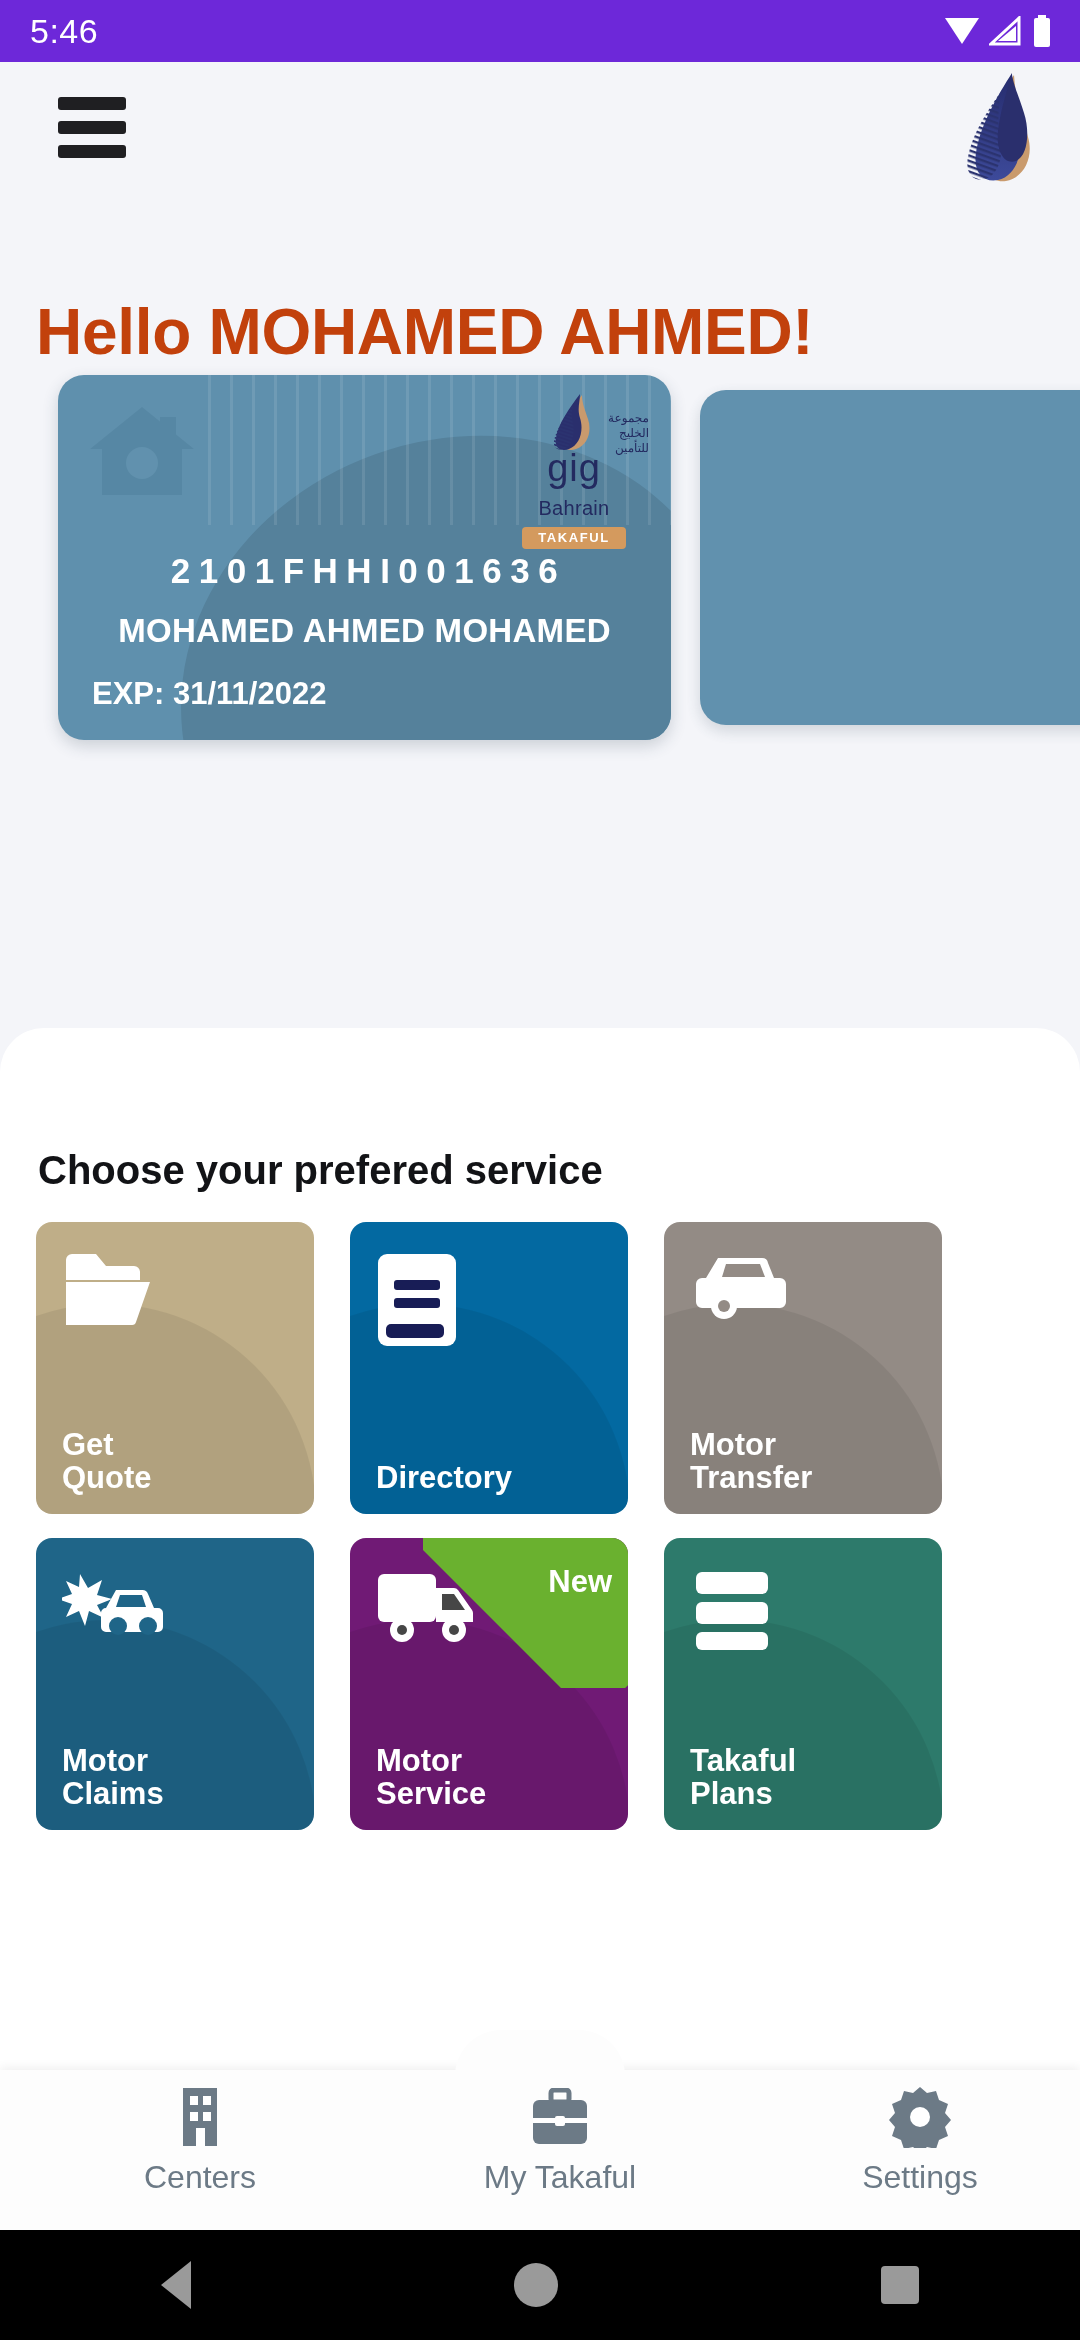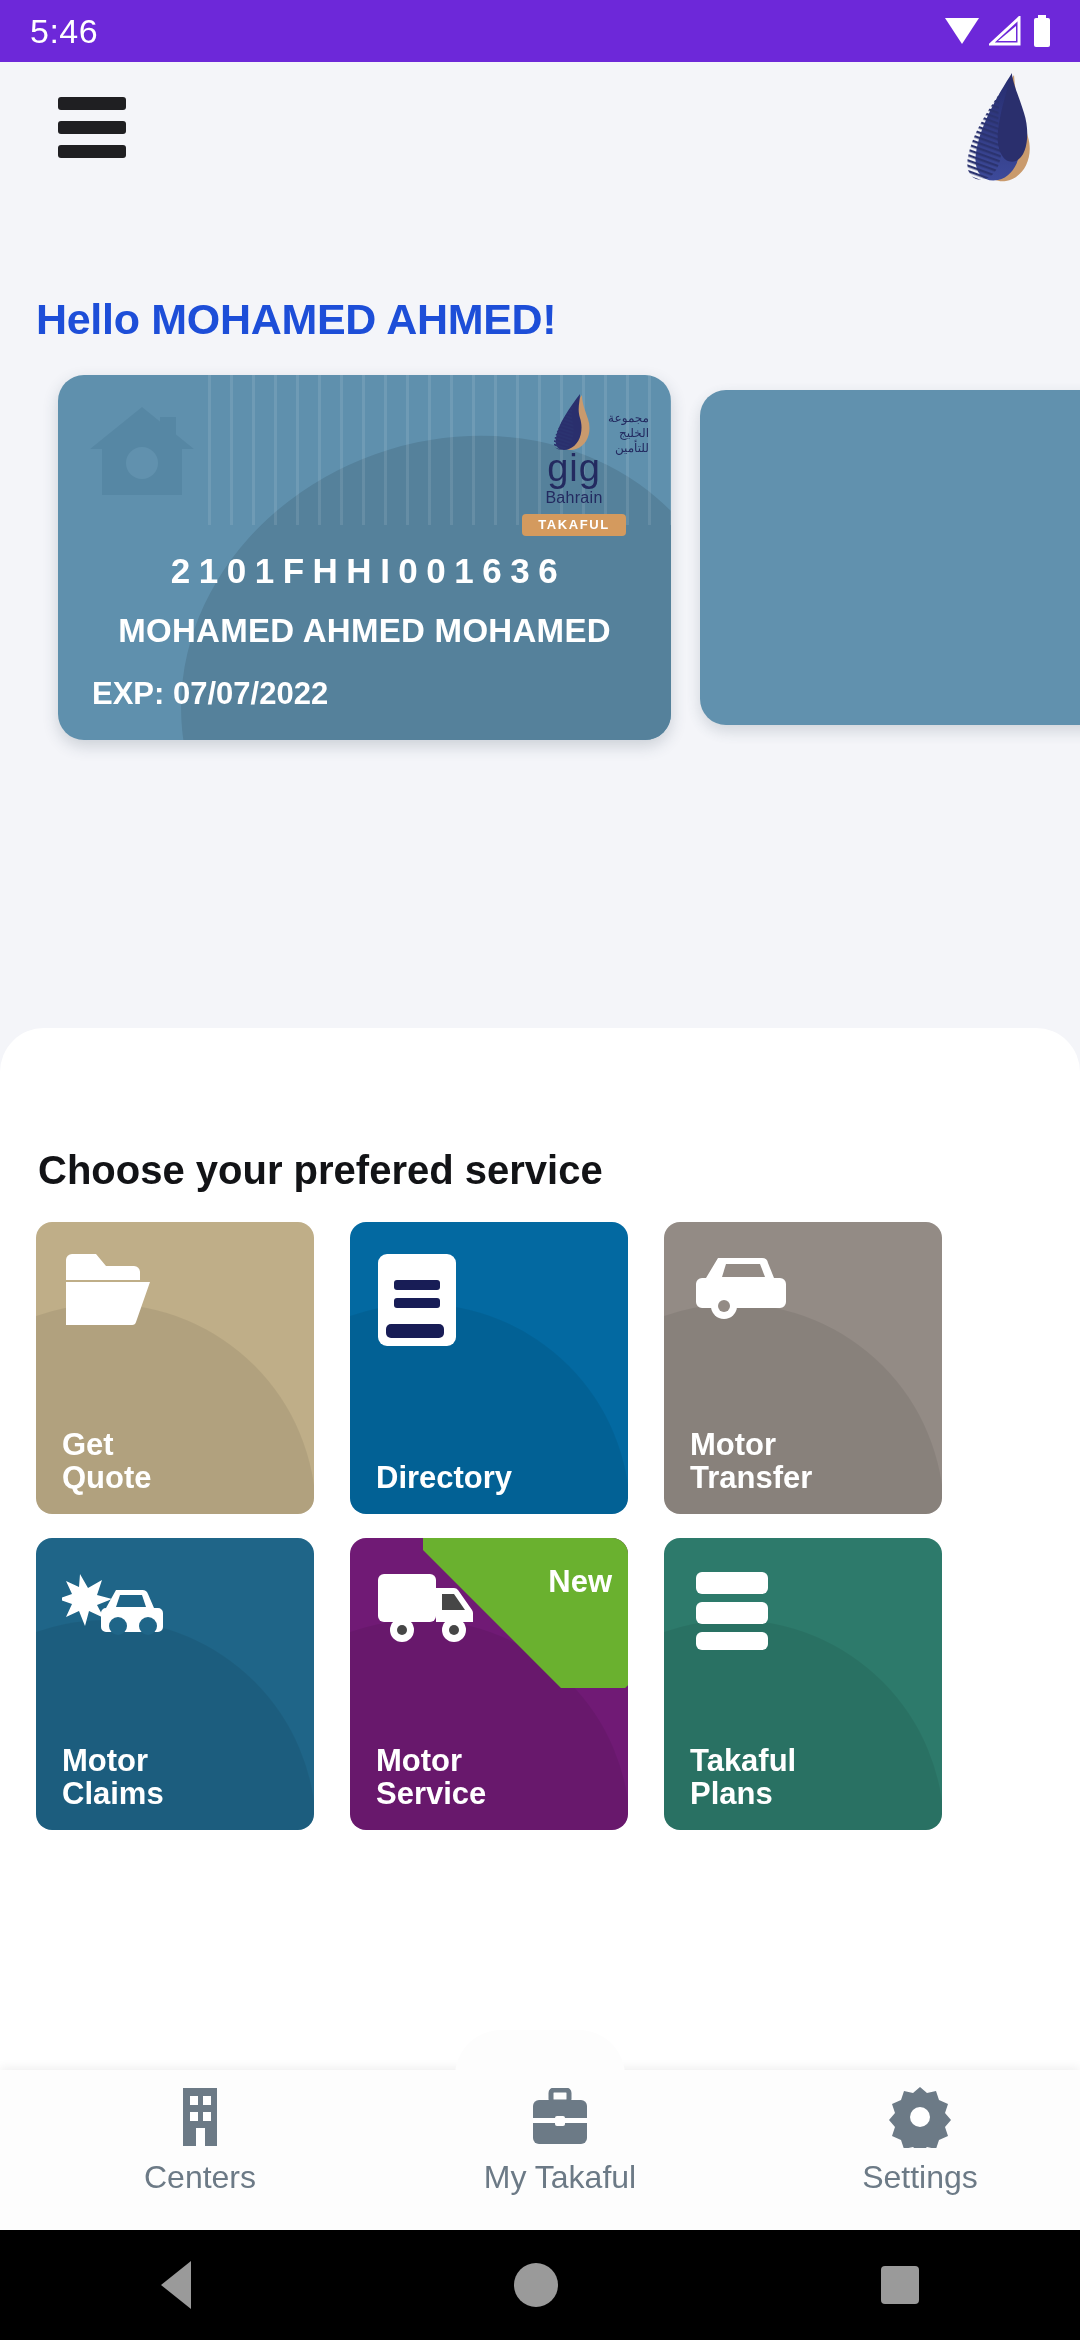"Hello MOHAMED AHMED!" .greeting { color: #1d4ed8 -> #c2410c; font-size: 43px -> 64px }
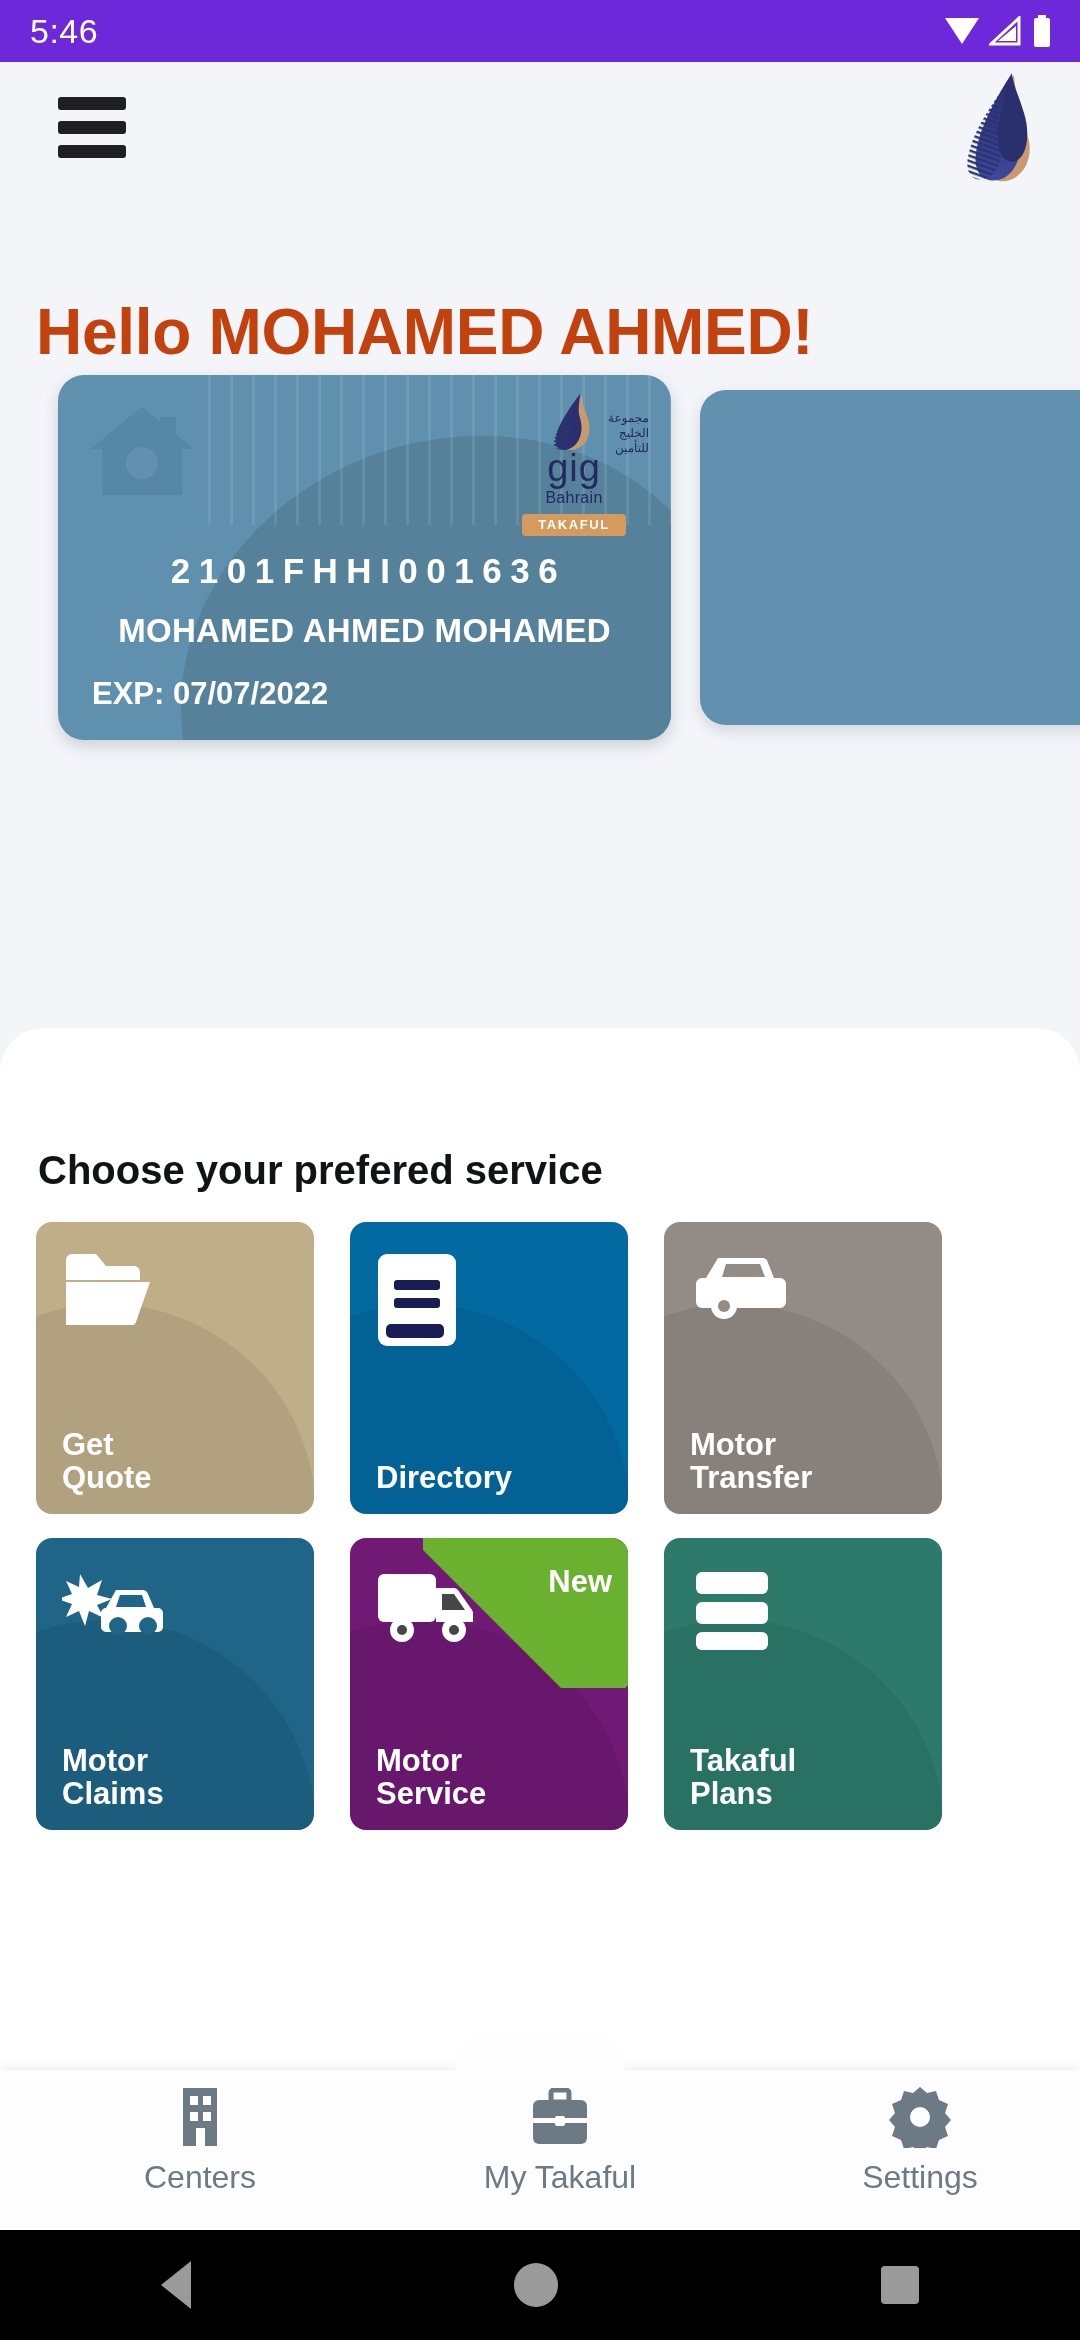"Bahrain" .cl-bahrain { font-size: 16px -> 20px; margin-top: 2px -> 10px }
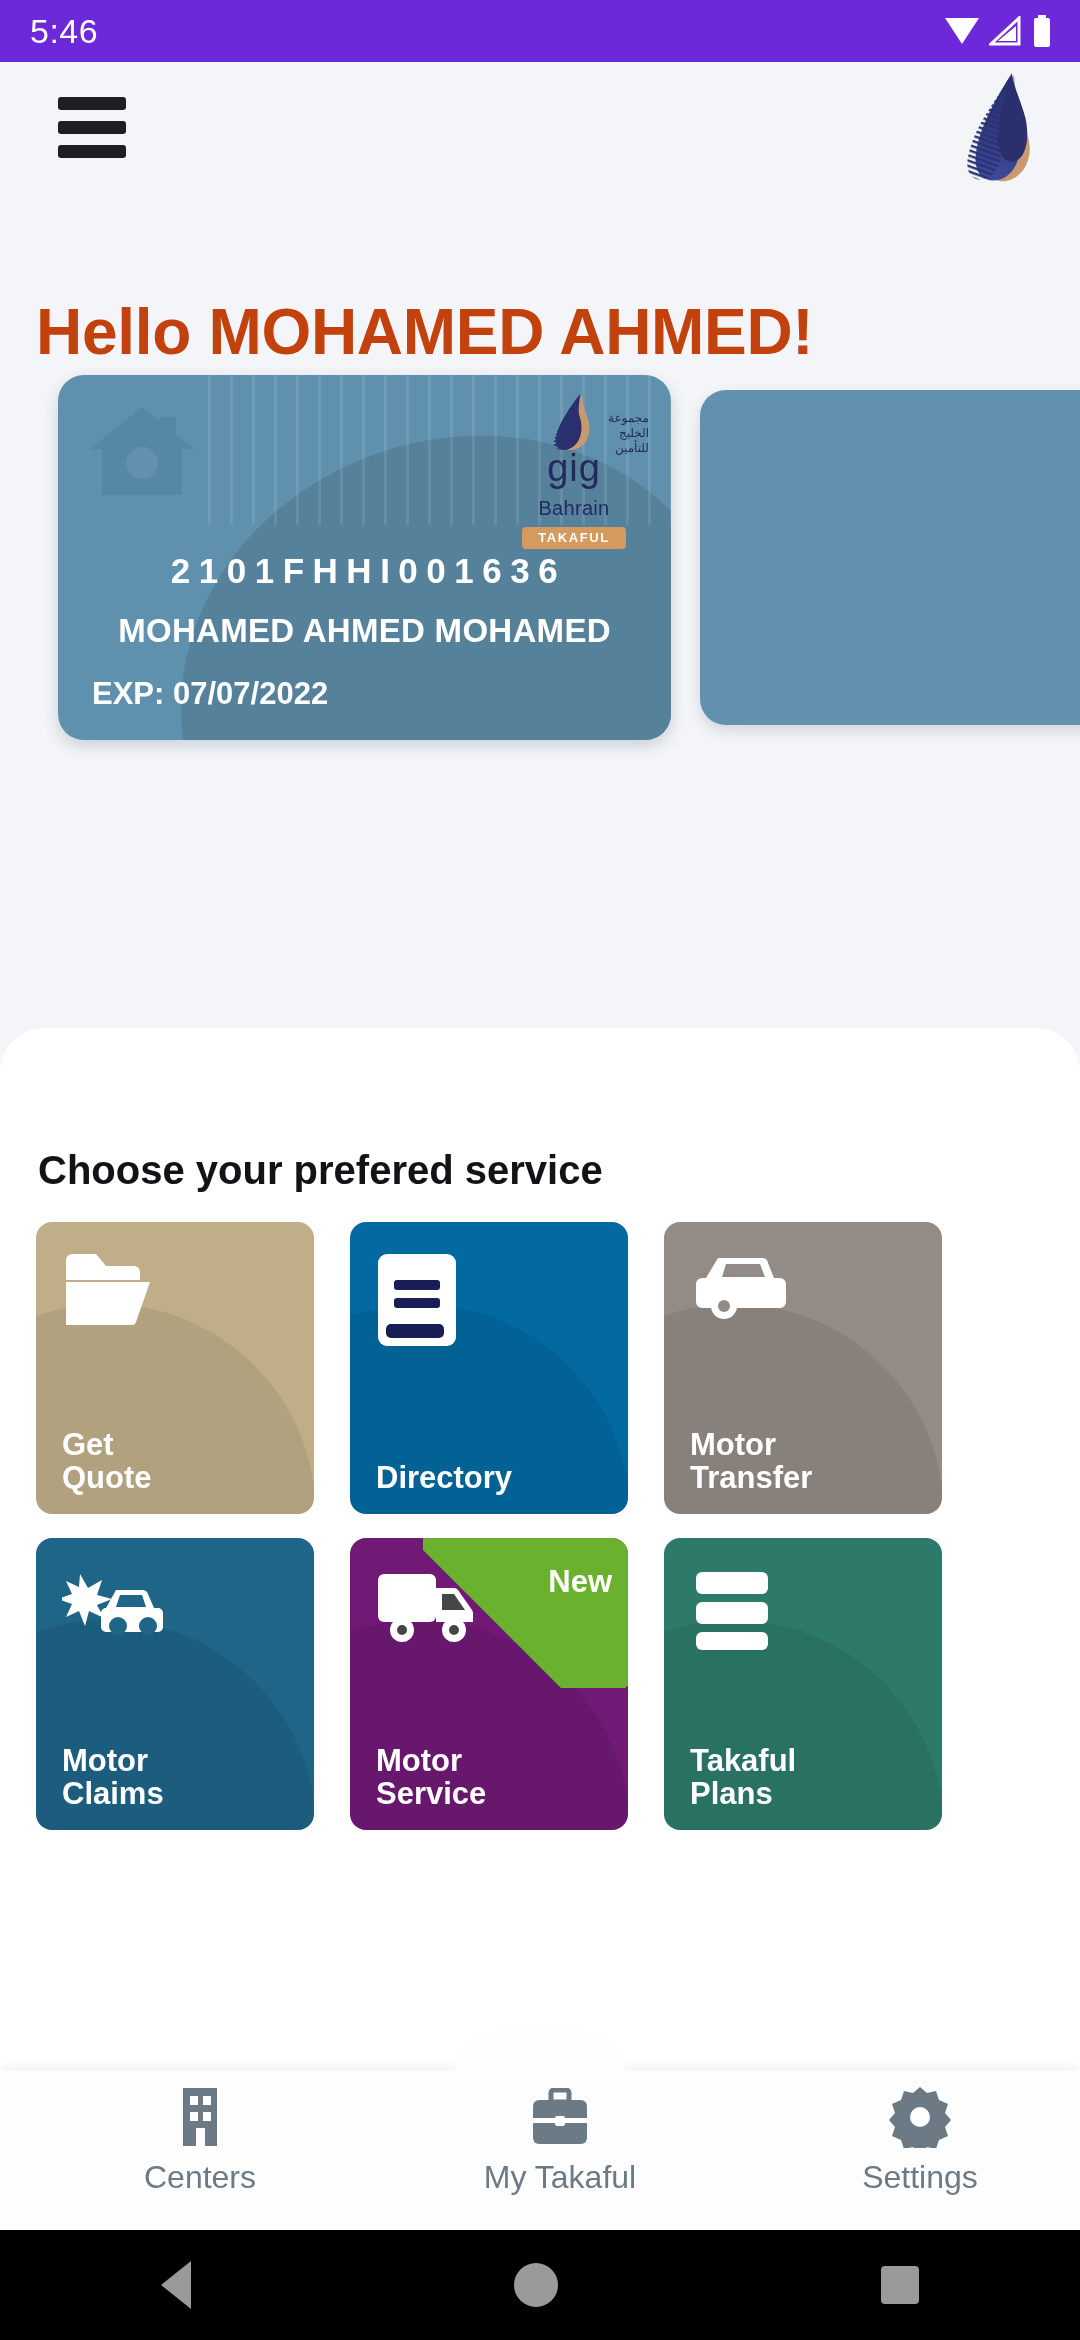"EXP: 07/07/2022" div.card-exp { text: 07/07/2022 -> 31/11/2022 }
